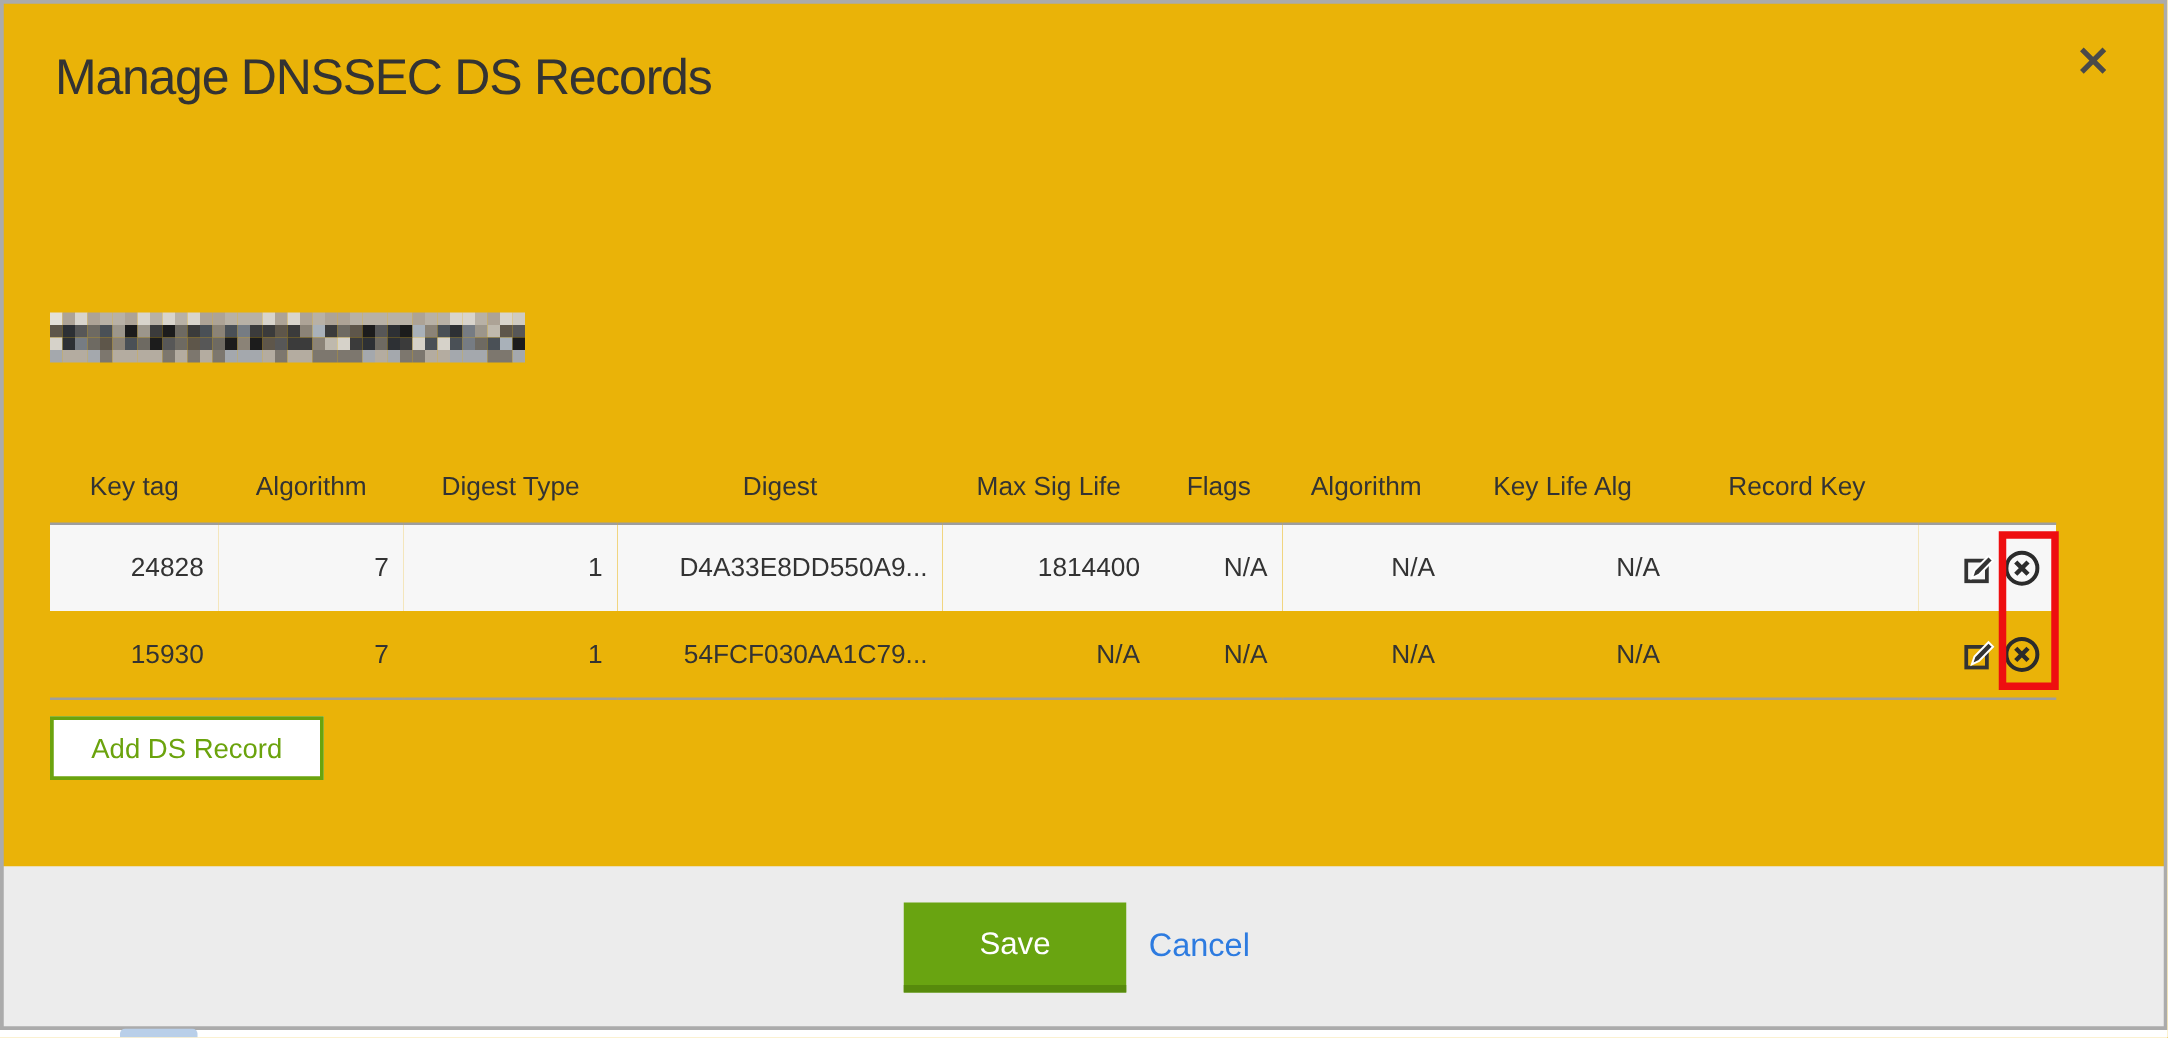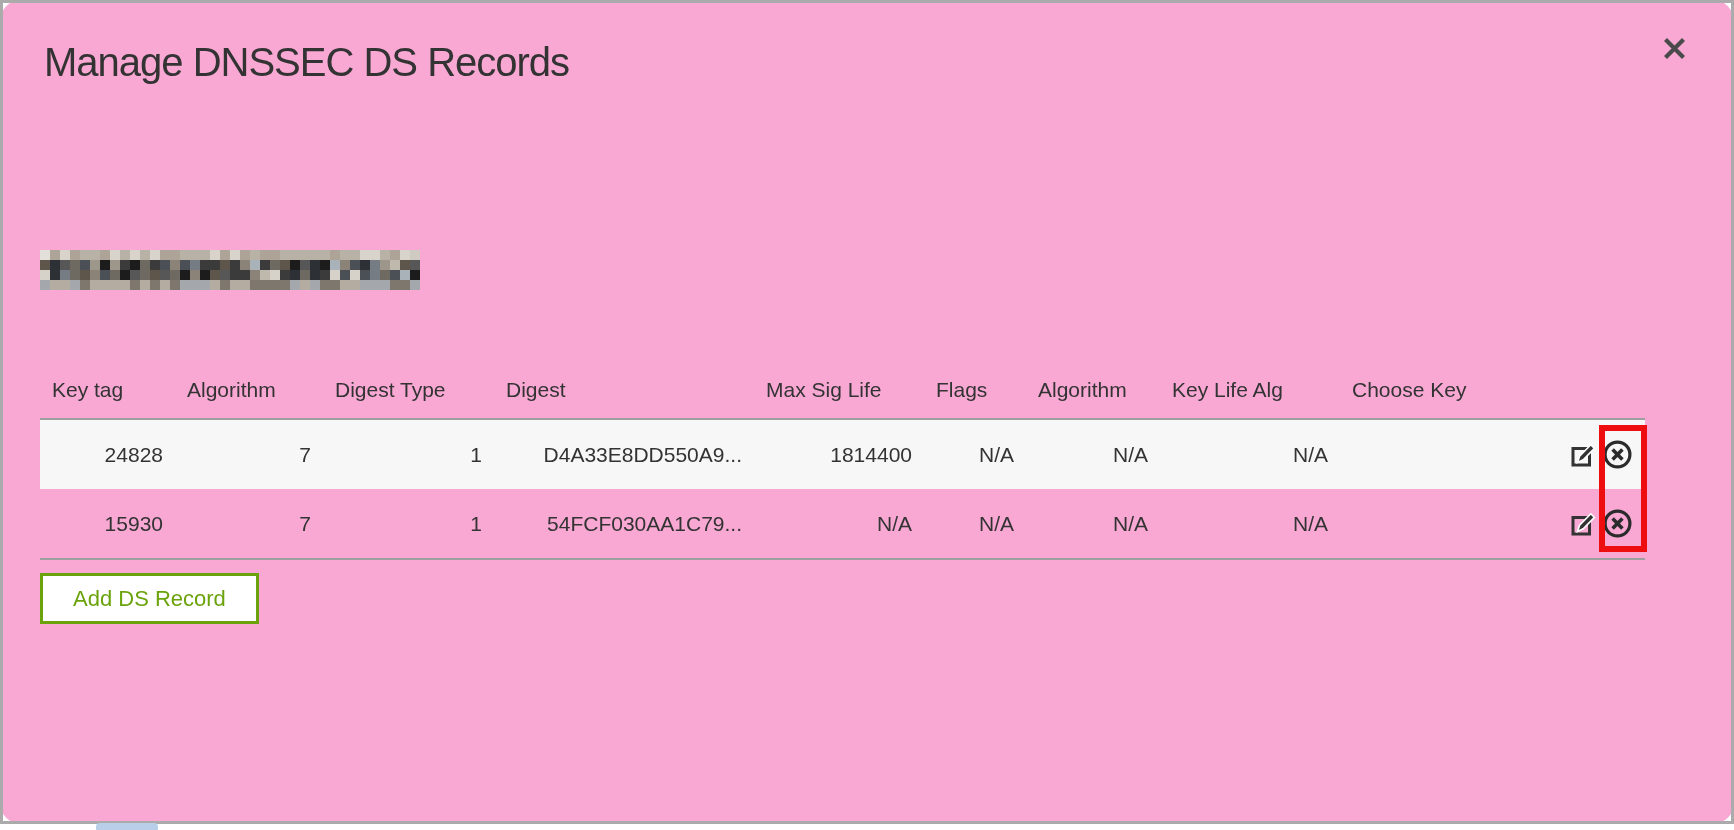"Manage DNSSEC DS Records" .modal { background: #f9a8d4 -> #eab308; border-radius: 21px -> none }
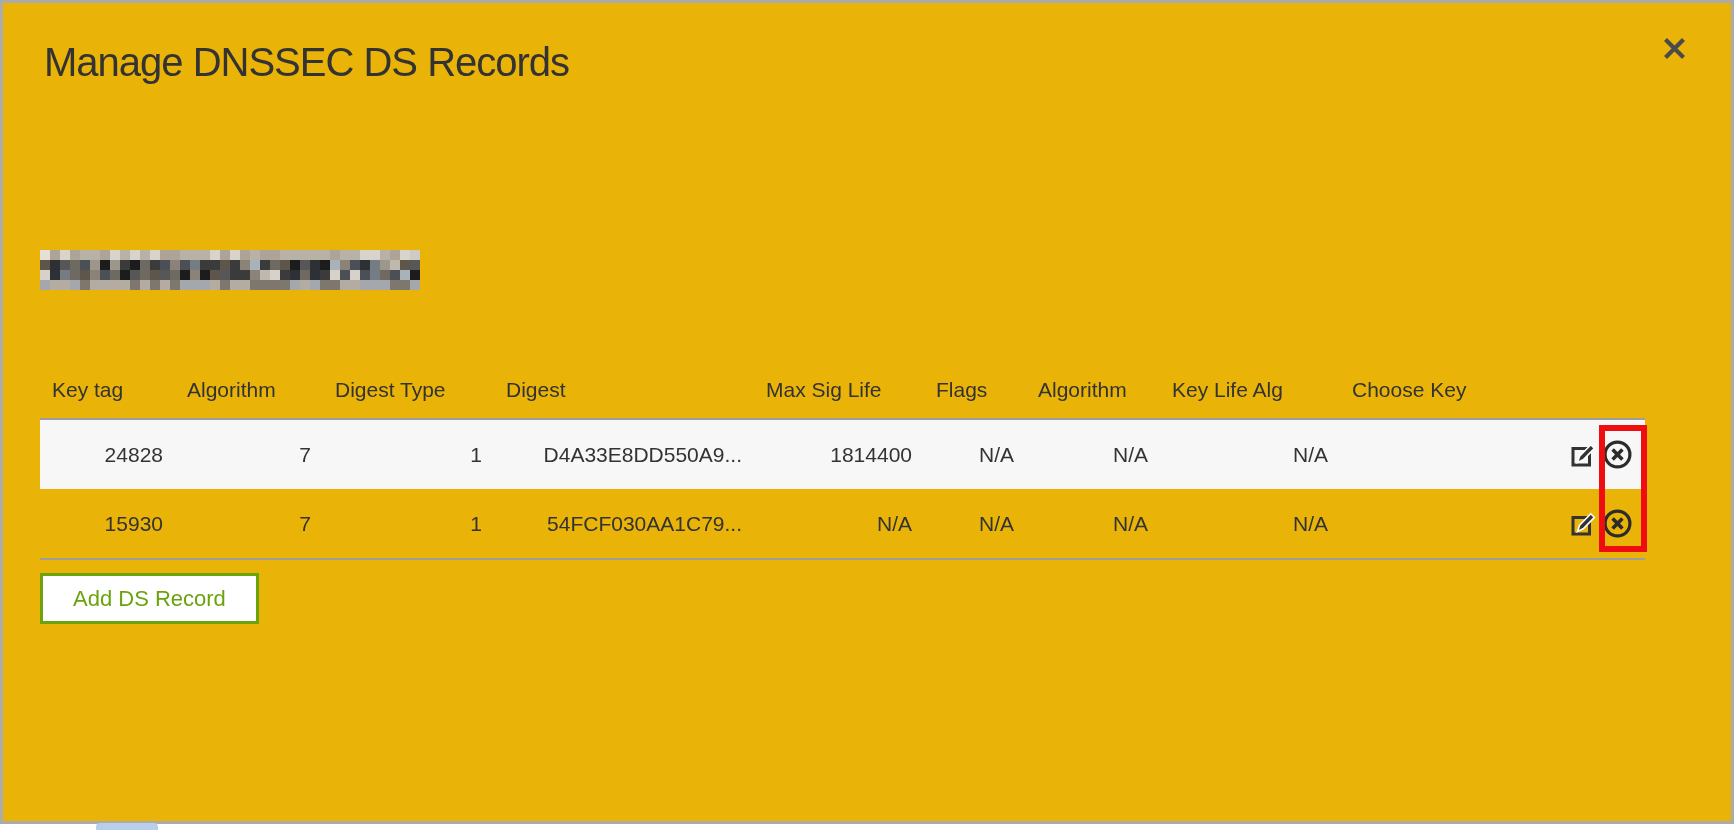"Key tag" table.ds-table th { text-align: left -> center }
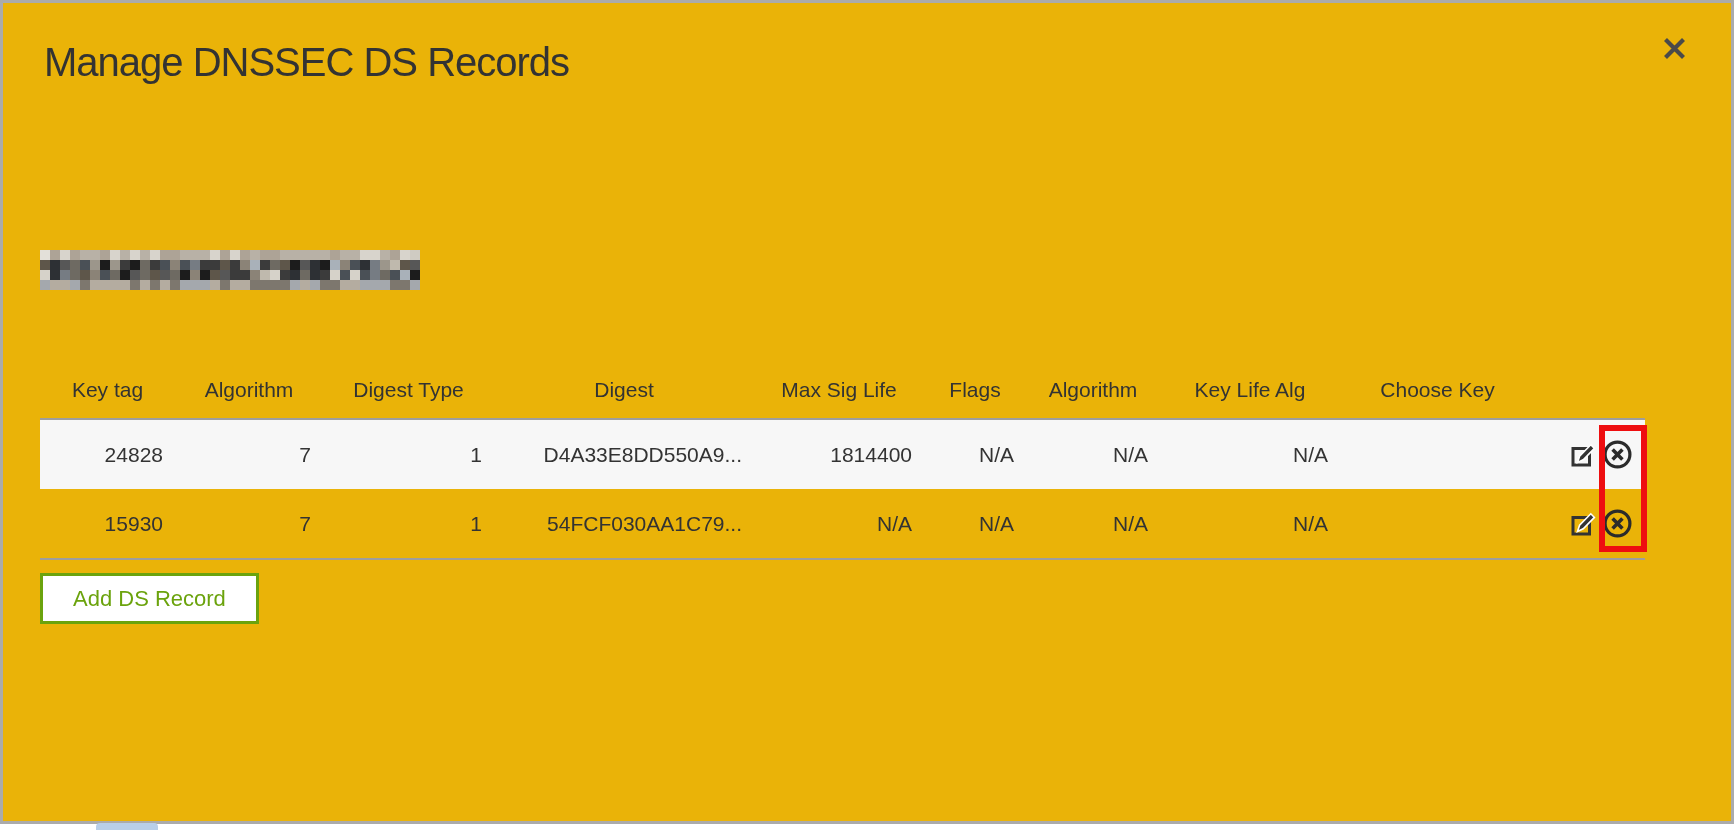"Choose Key" th { text: Choose -> Record }
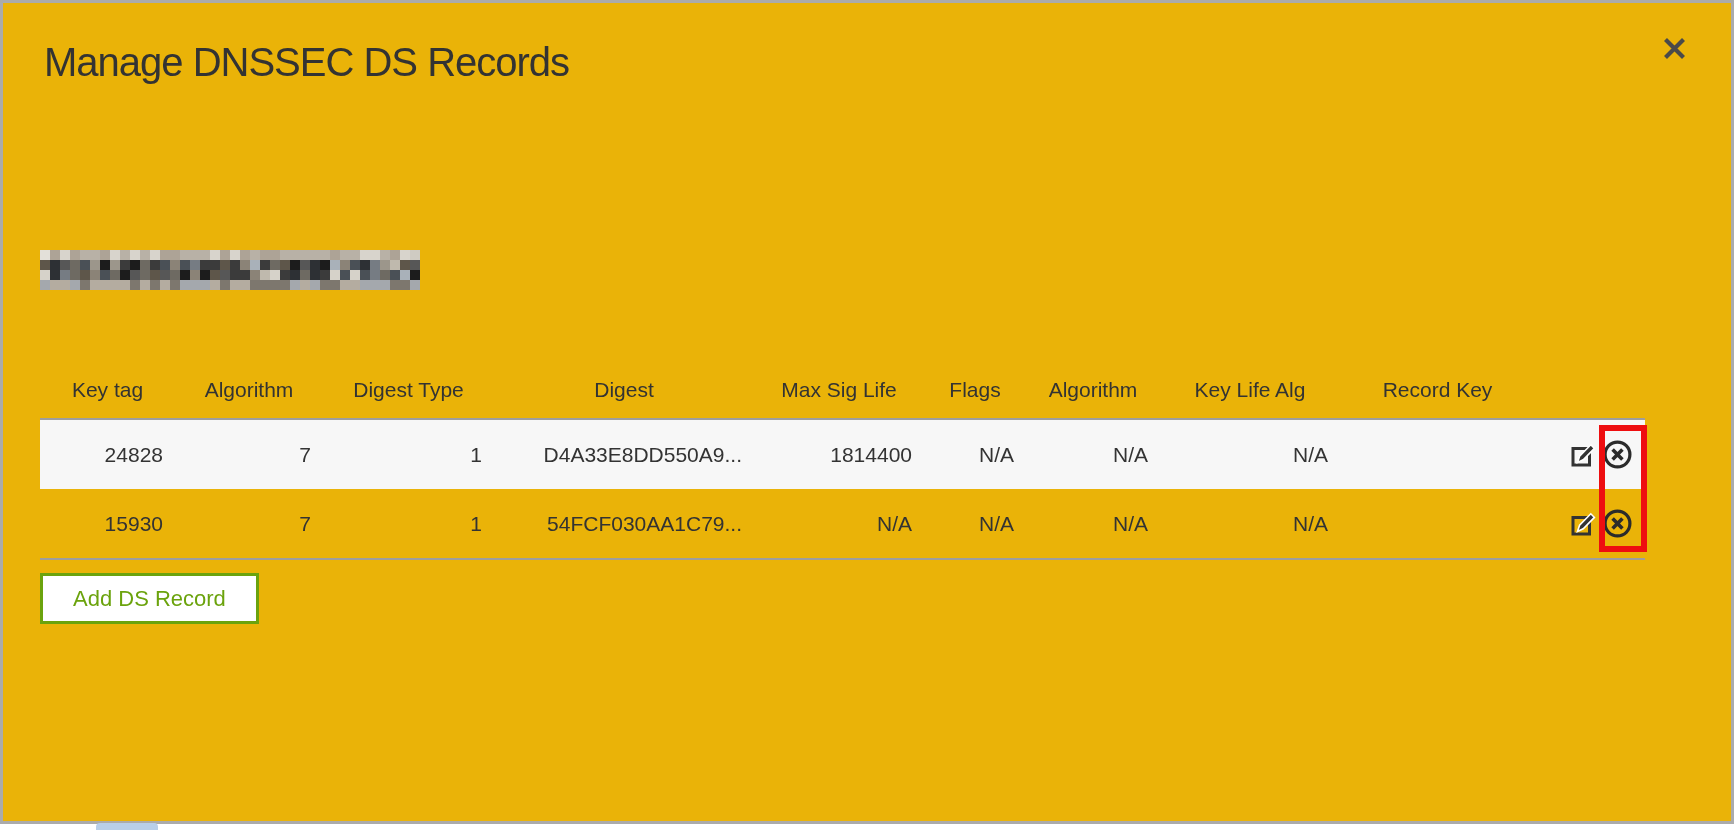"Save" footer.footer { html: none -> <footer> <button>Save</button> <a>Cancel</a> </footer> }
